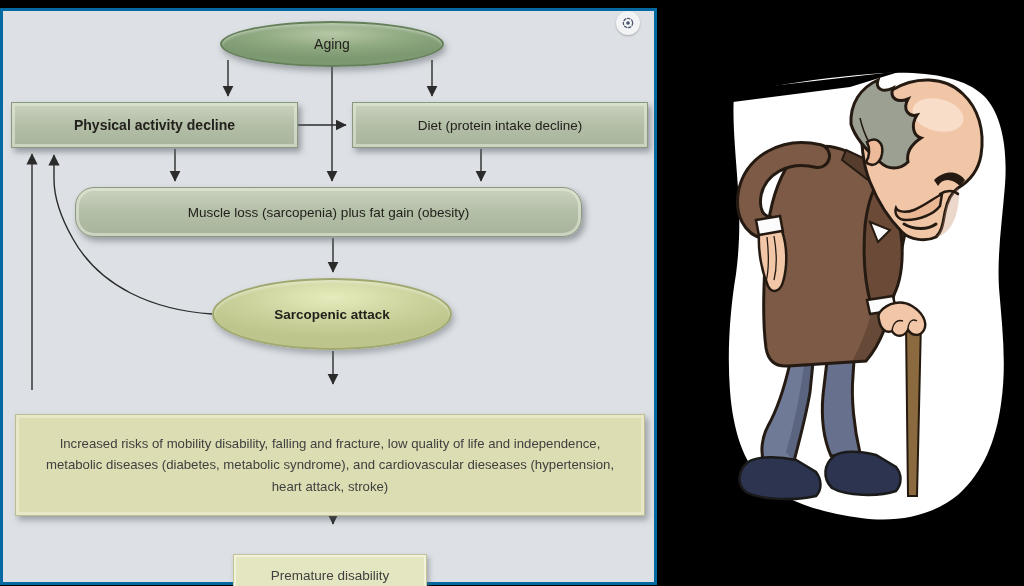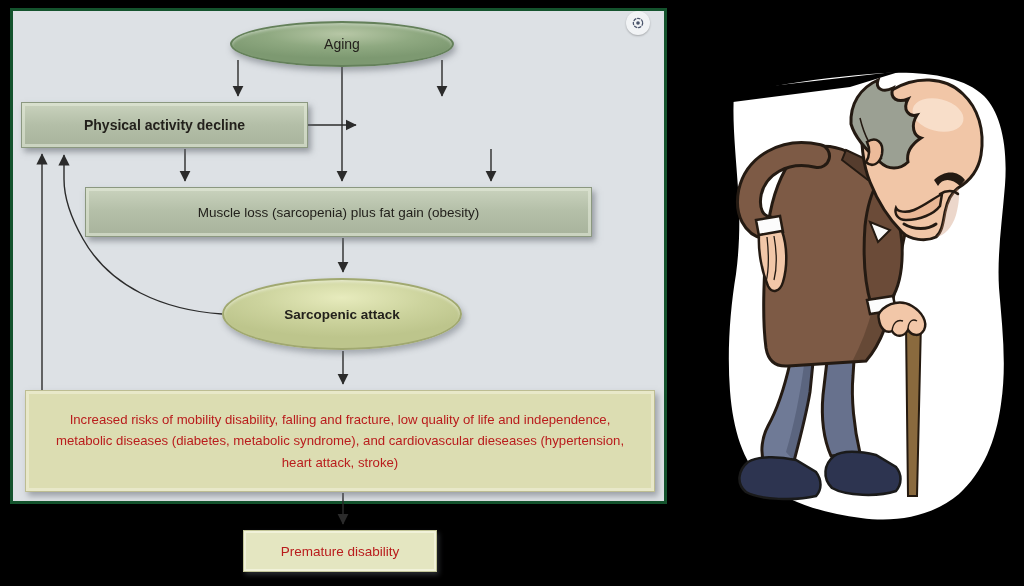"Aging" .panel { border: 3px solid #14532d -> 3px solid #0369a1; height: 496px -> 577px; left: 10px -> 0 }
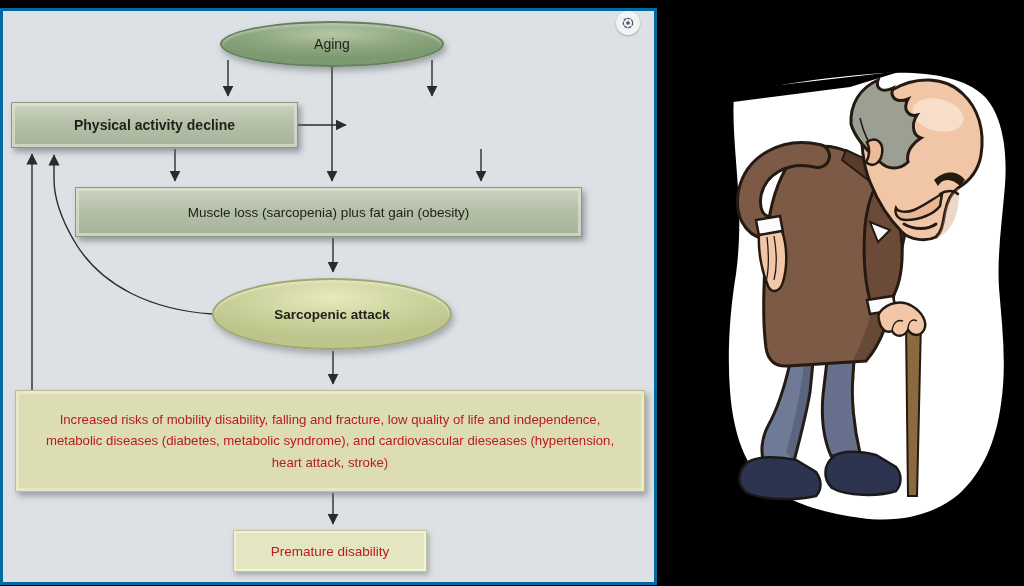"Diet (protein intake decline)" div.node { html: none -> <div> <span>Diet (protein intake decline)</span> </div> }
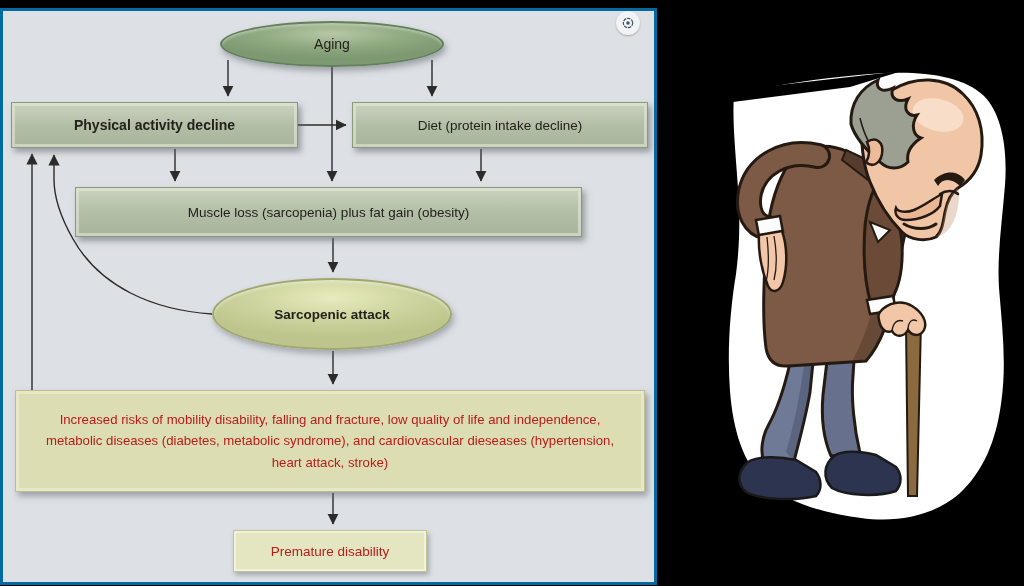"Muscle loss (sarcopenia) plus fat" div.node { border-radius: none -> 19px }
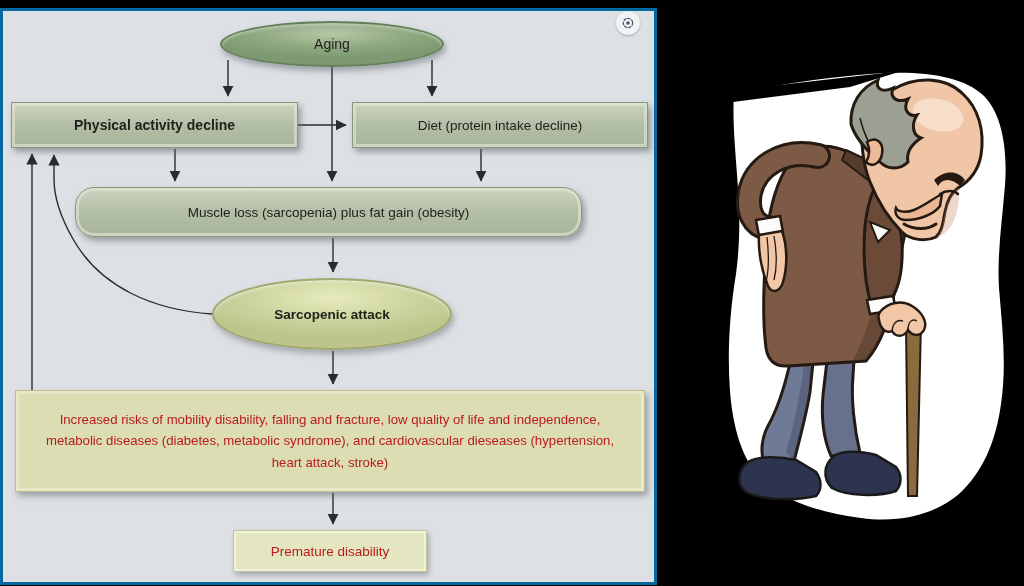"Increased risks of mobility disability," .khaki { color: #b91c1c -> #404040; margin-top: none -> 24px }
